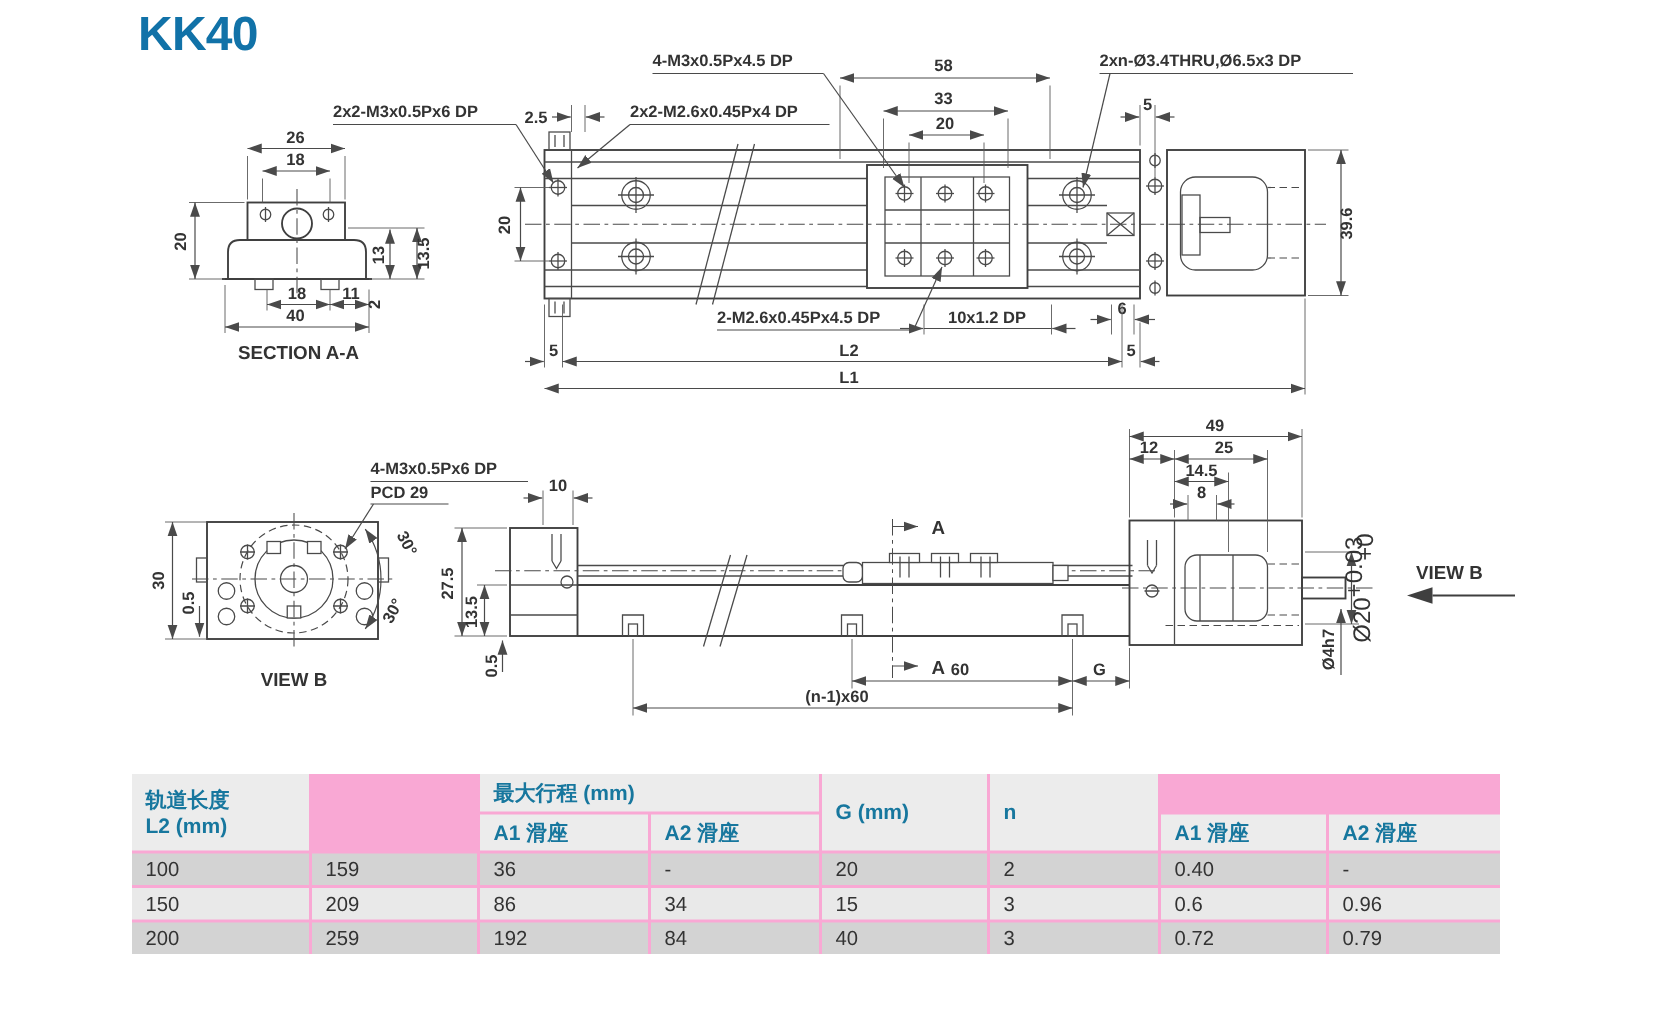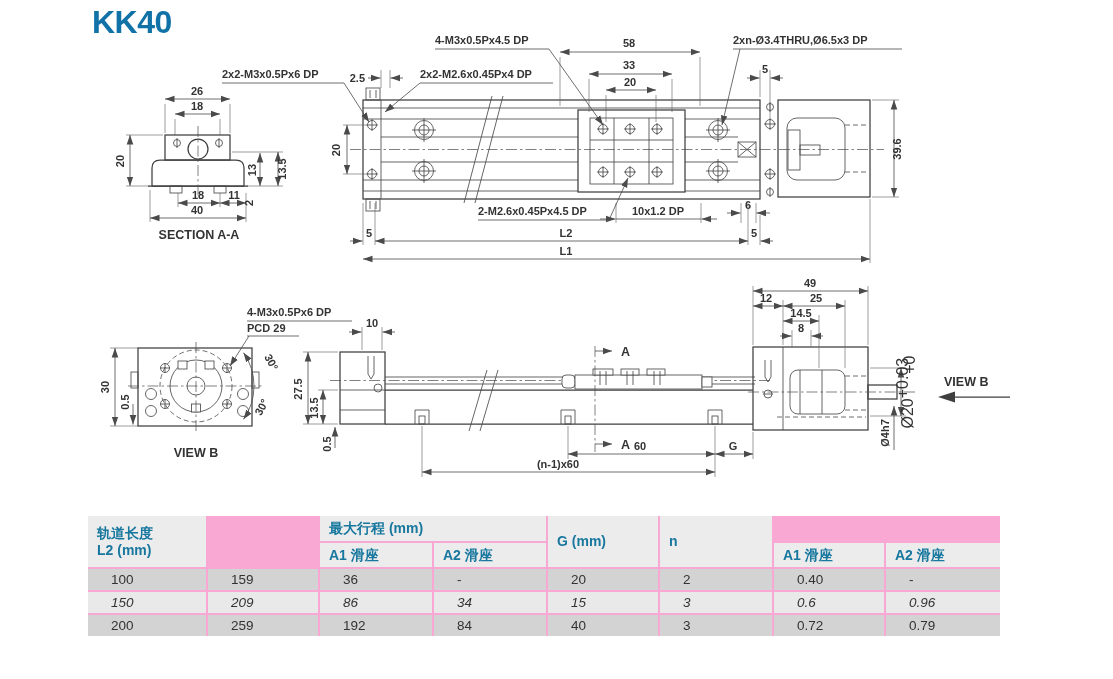"100" .td { padding-left: 23px -> 9px }
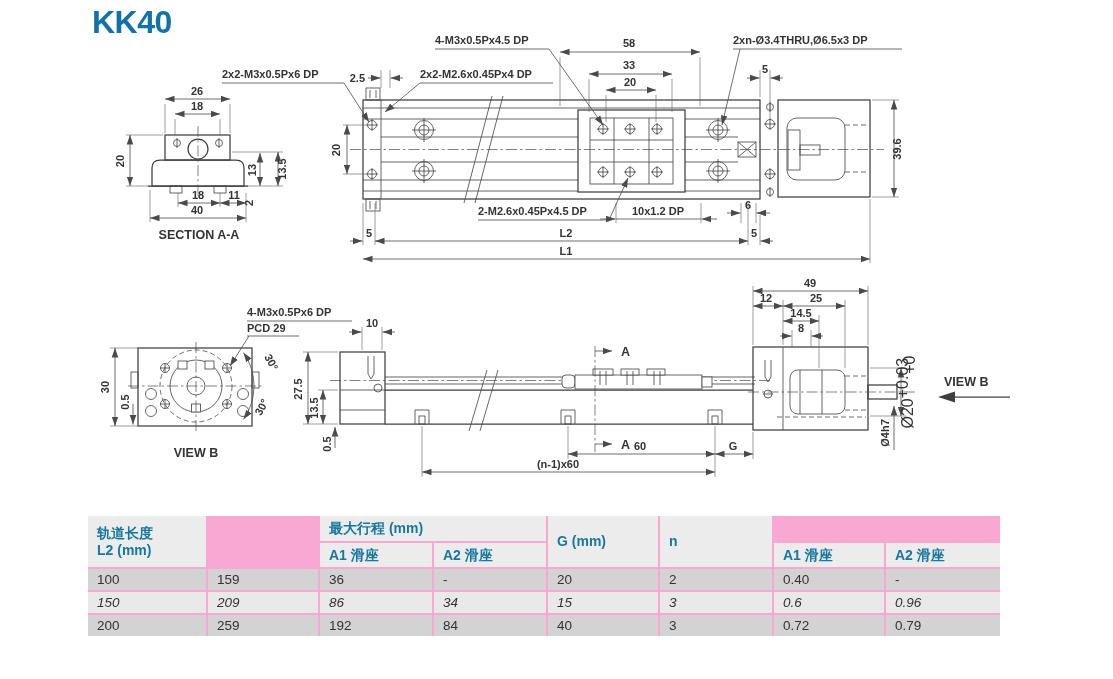"150" .rowB { font-style: italic -> none }
